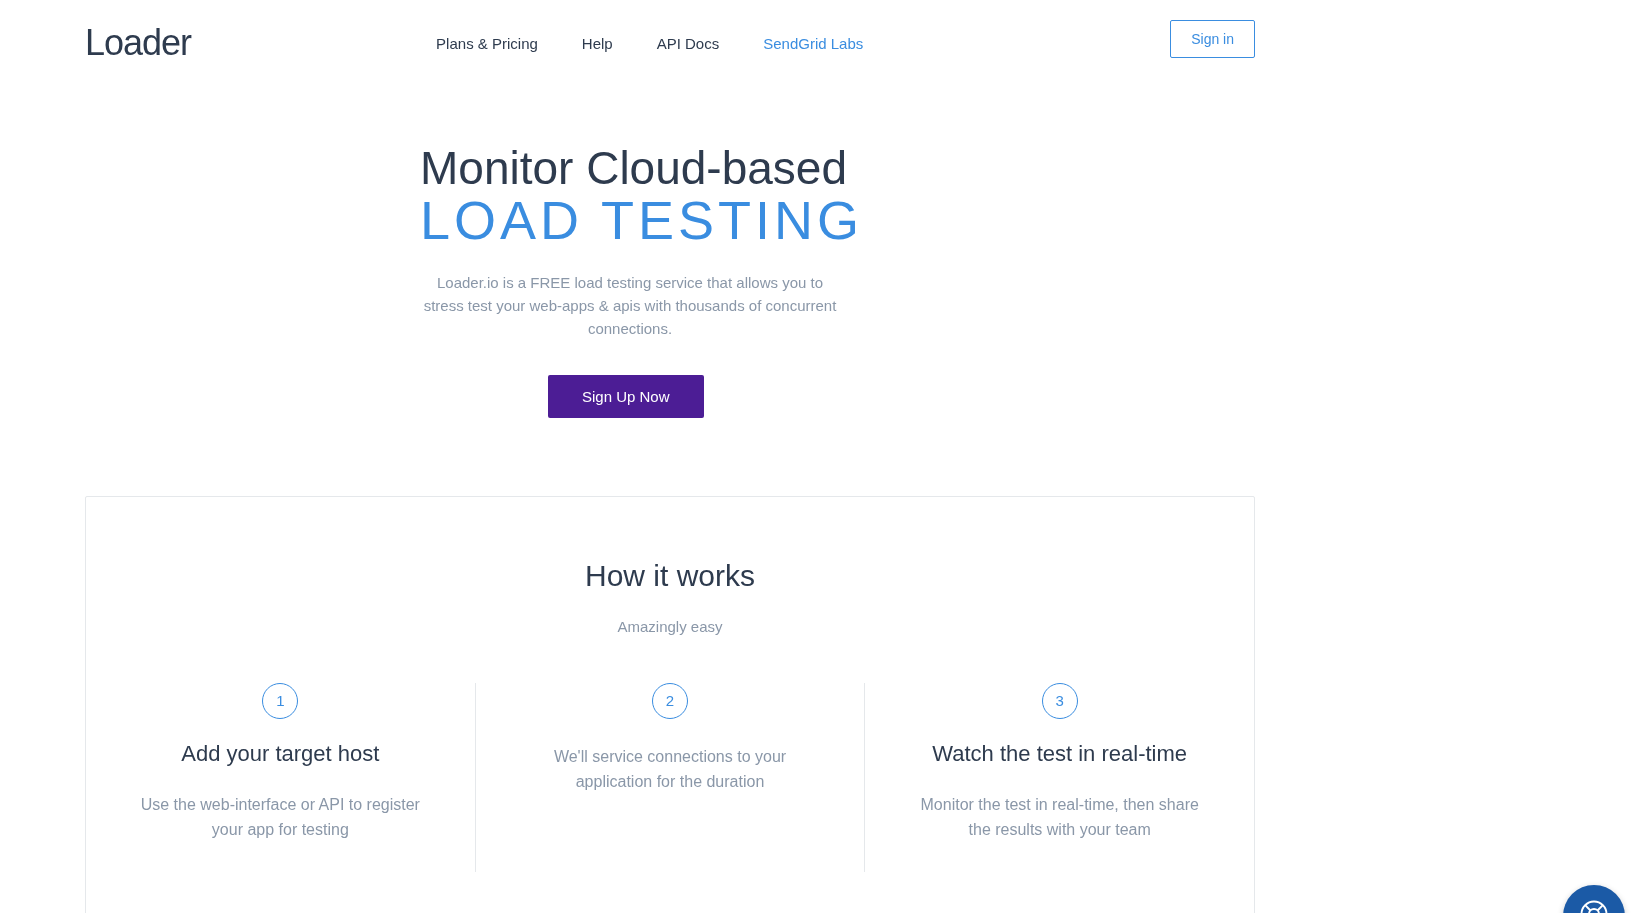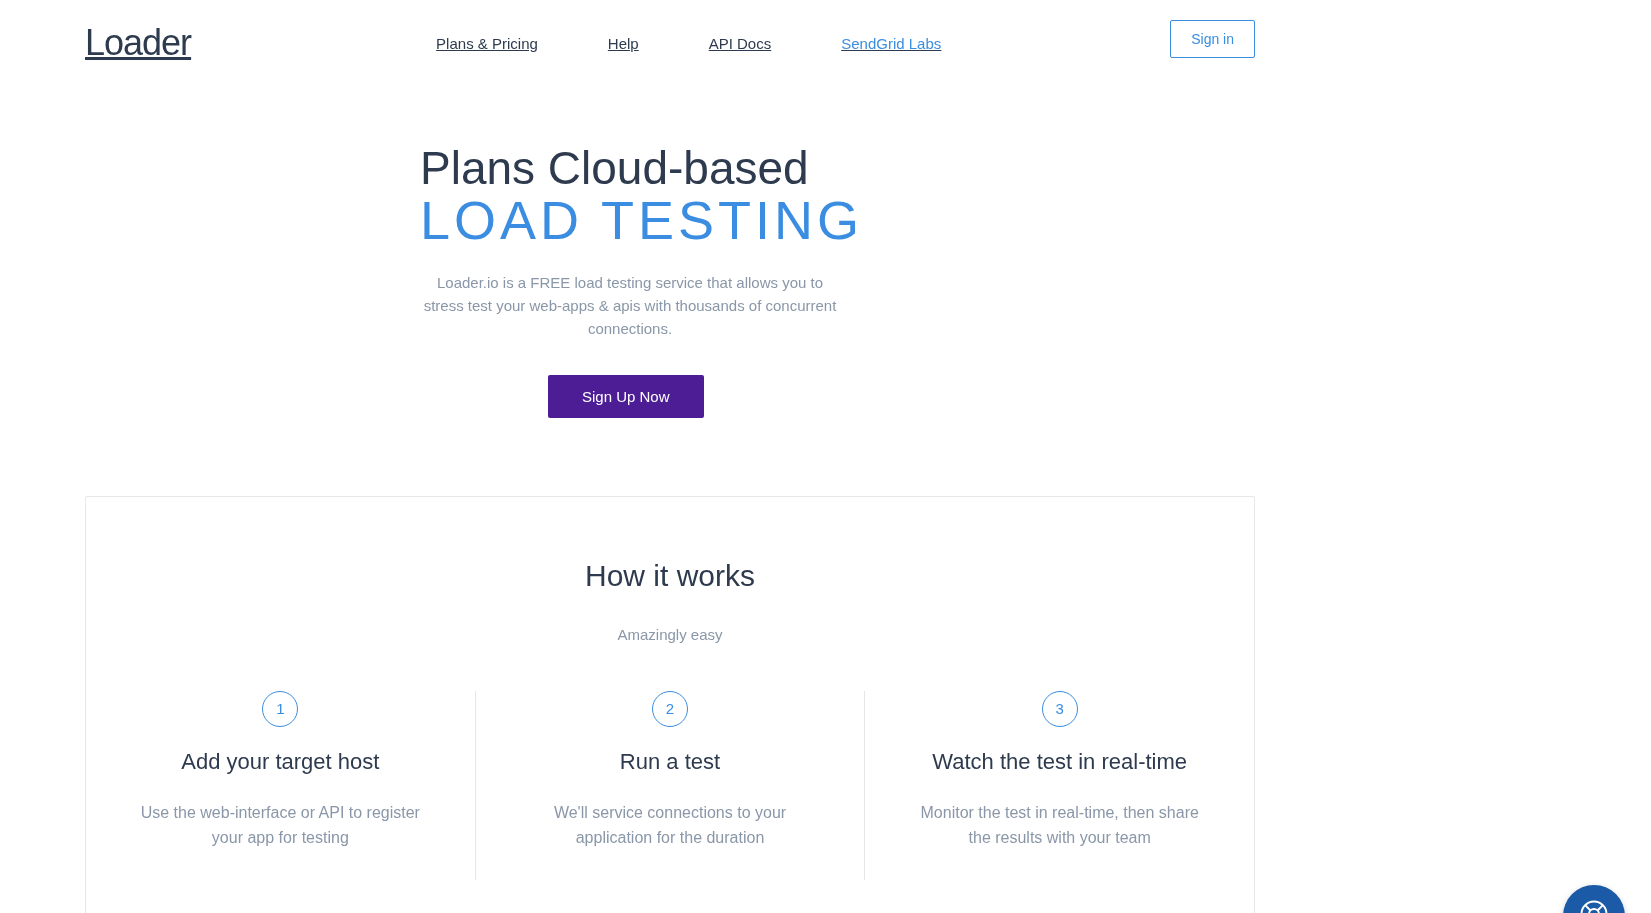"Loader" .header { text-decoration: underline -> none }
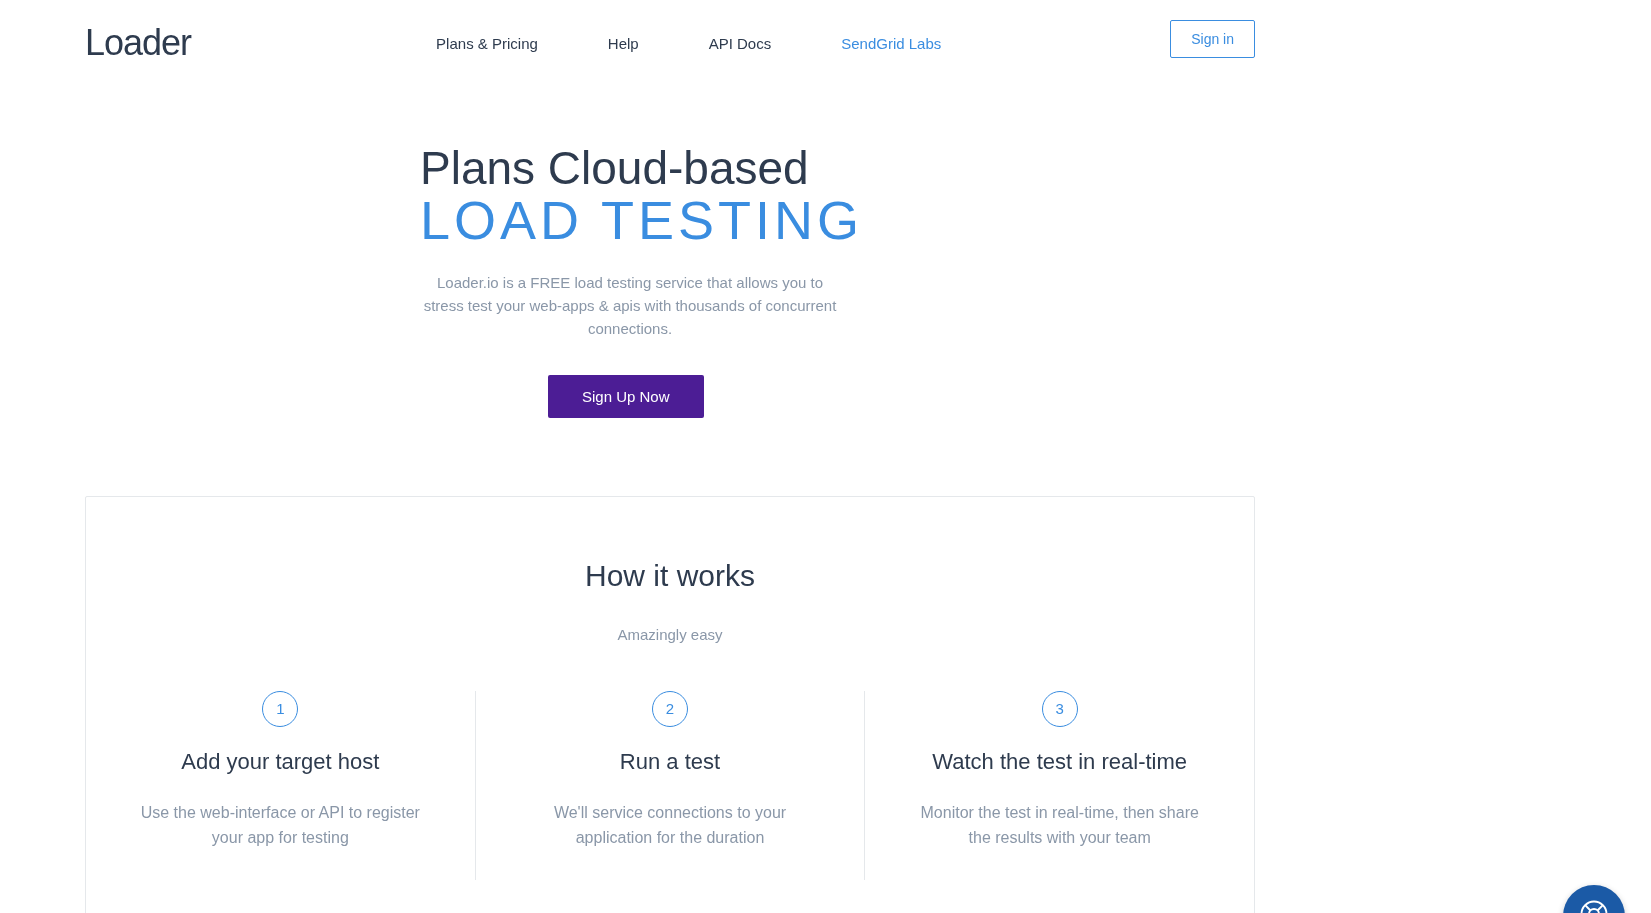"Plans & Pricing" .nav { gap: 70px -> 44px }
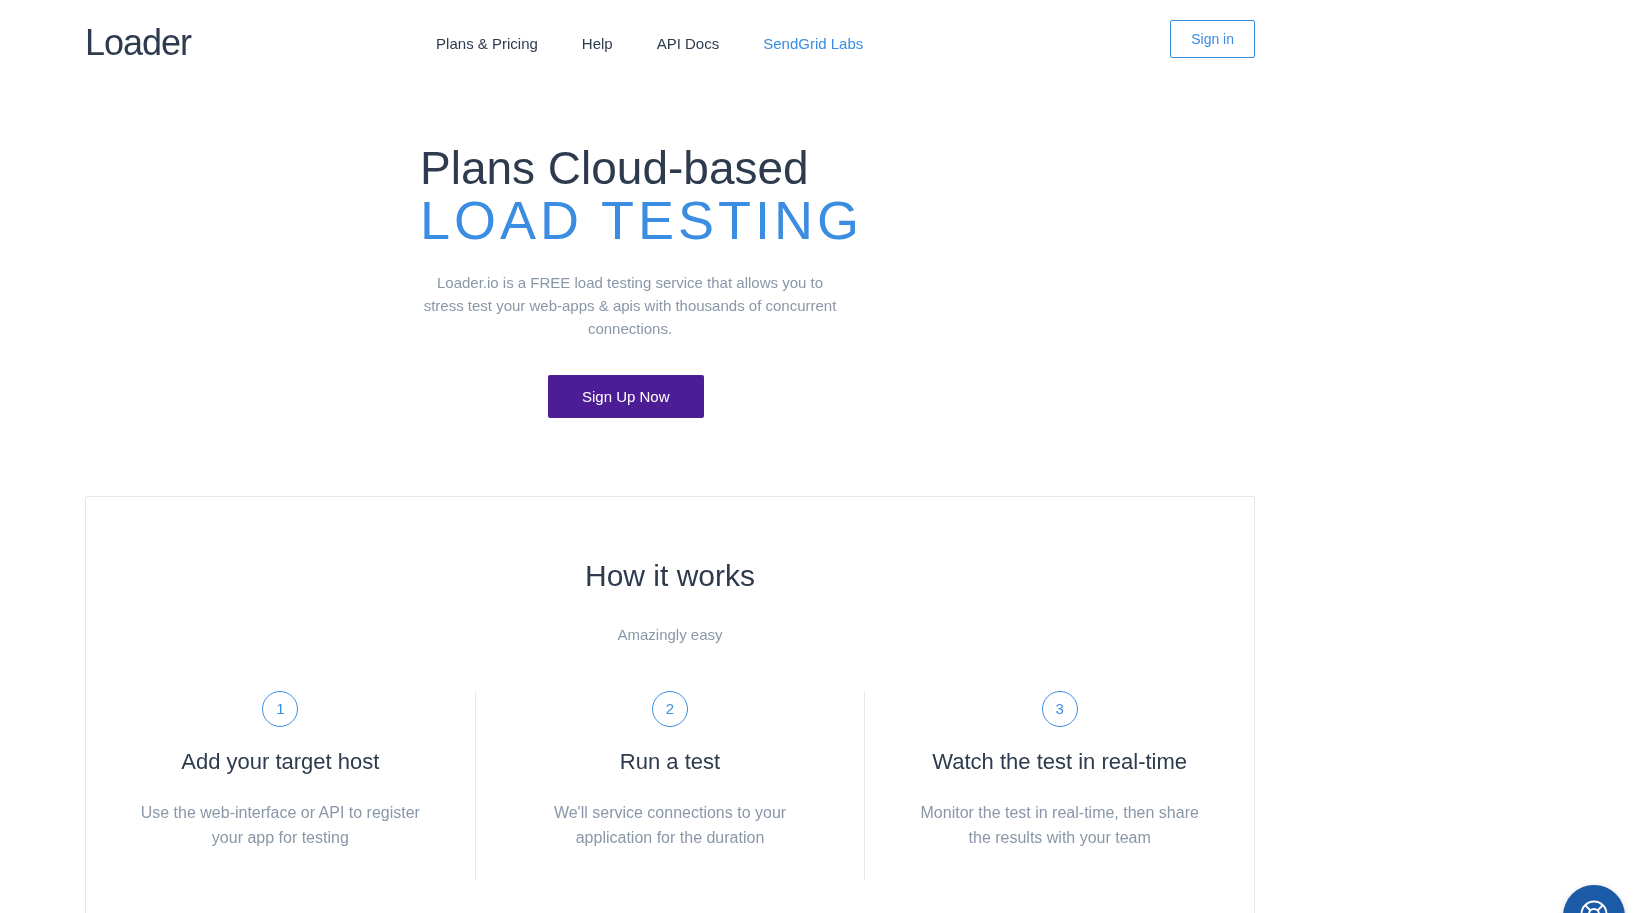"Plans Cloud-based" div.hero-h1-line1 { text: Plans -> Monitor }
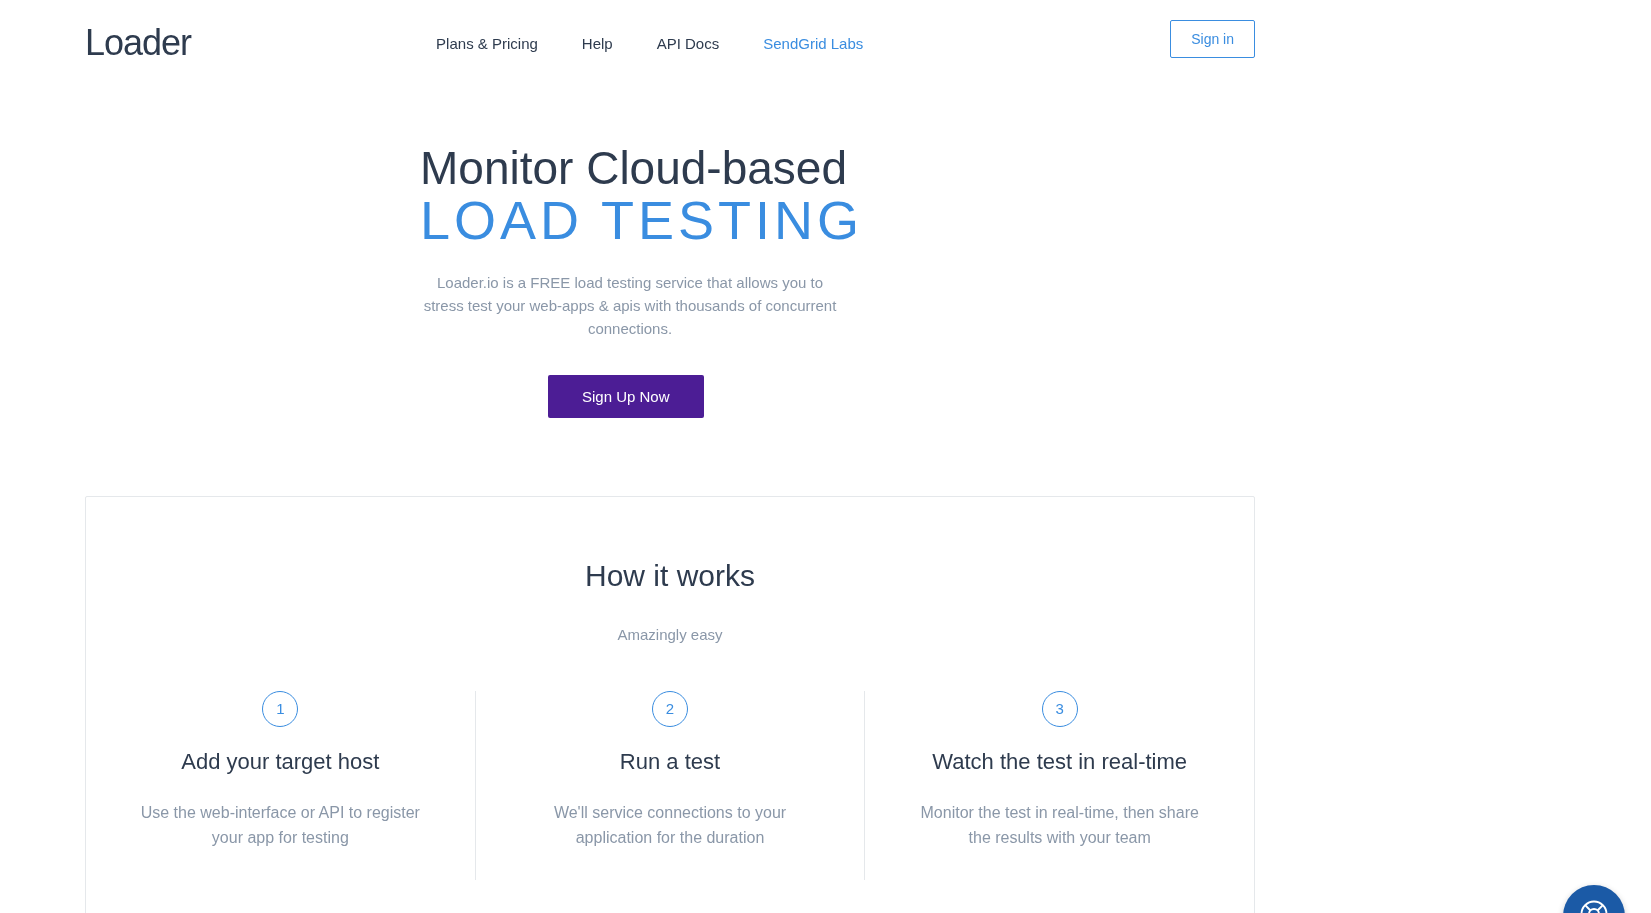"Amazingly easy" .howit-sub { margin-top: 33px -> 25px }
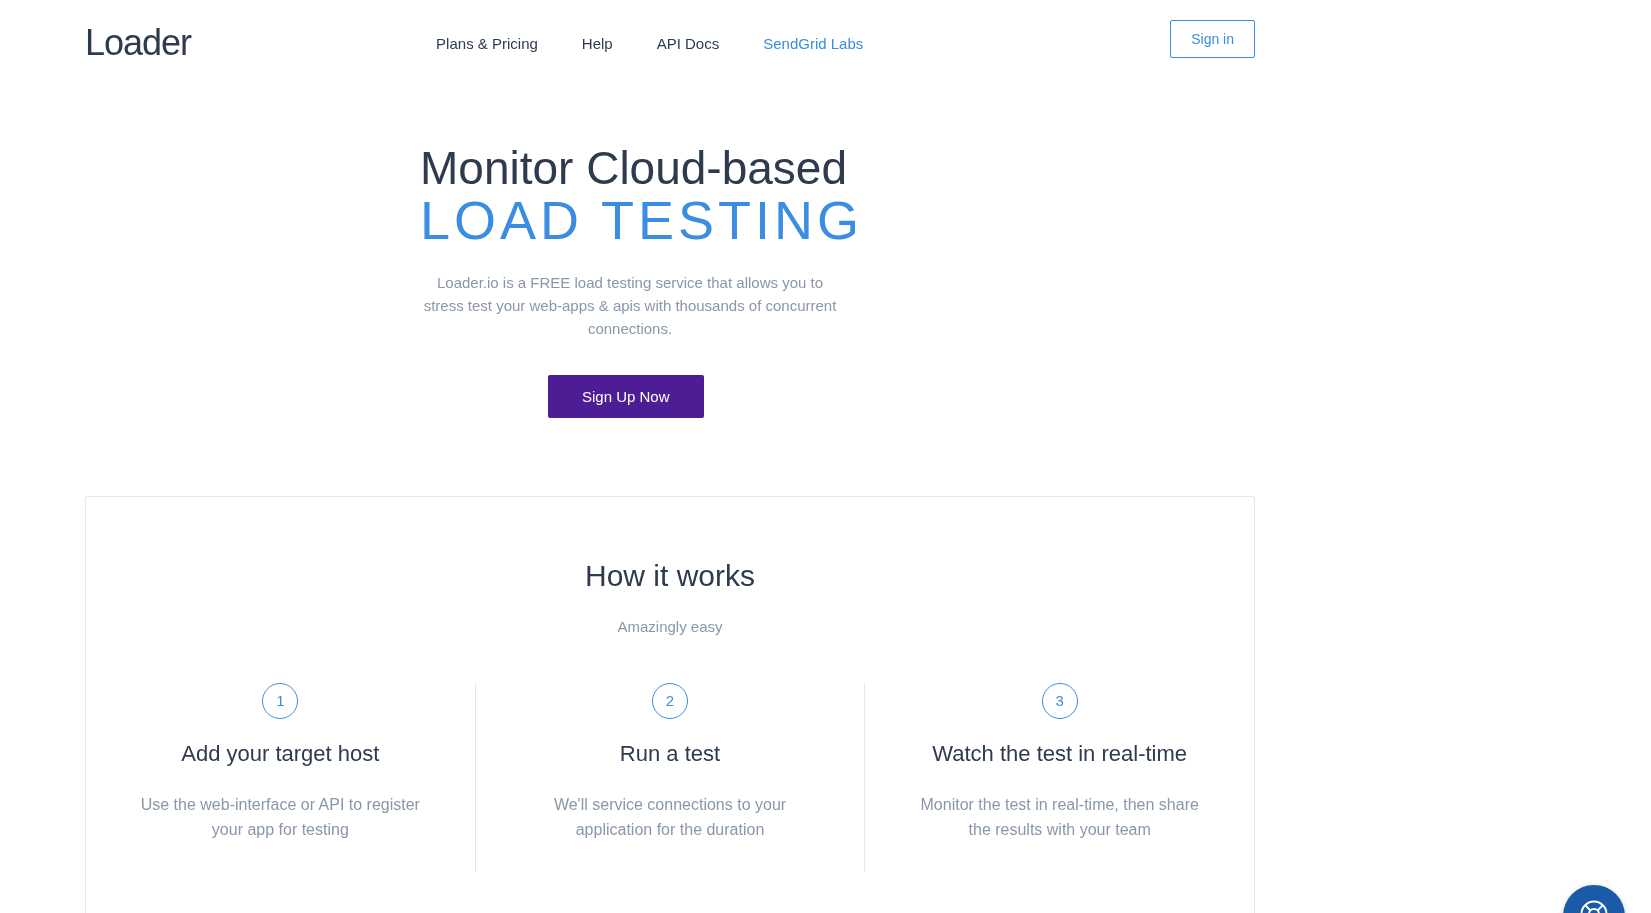"Run a test" div.step-title { html: <div>Run a test</div> -> none }
